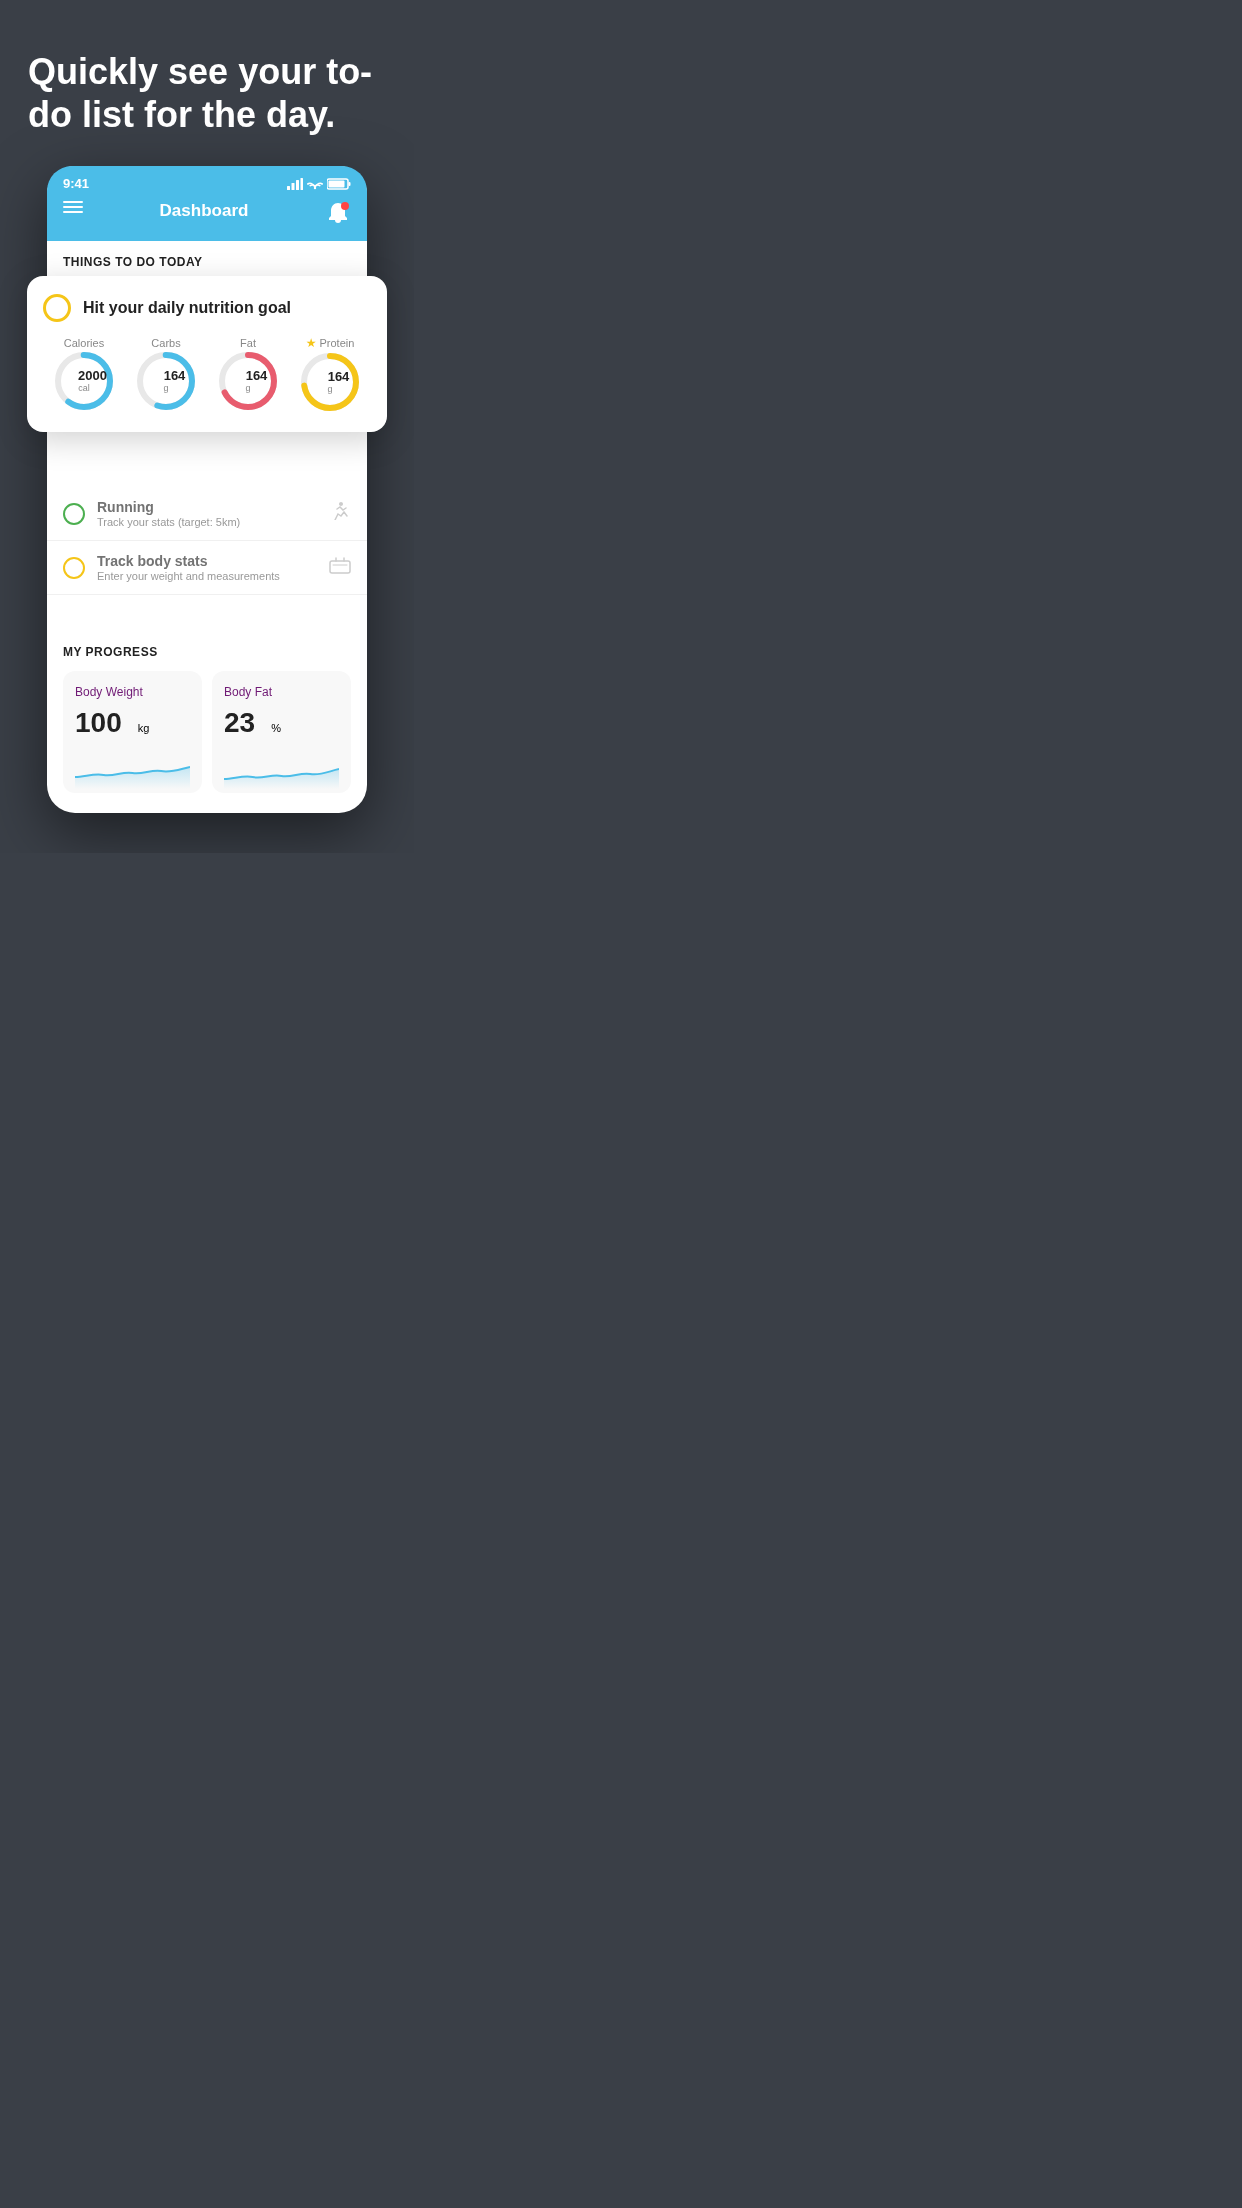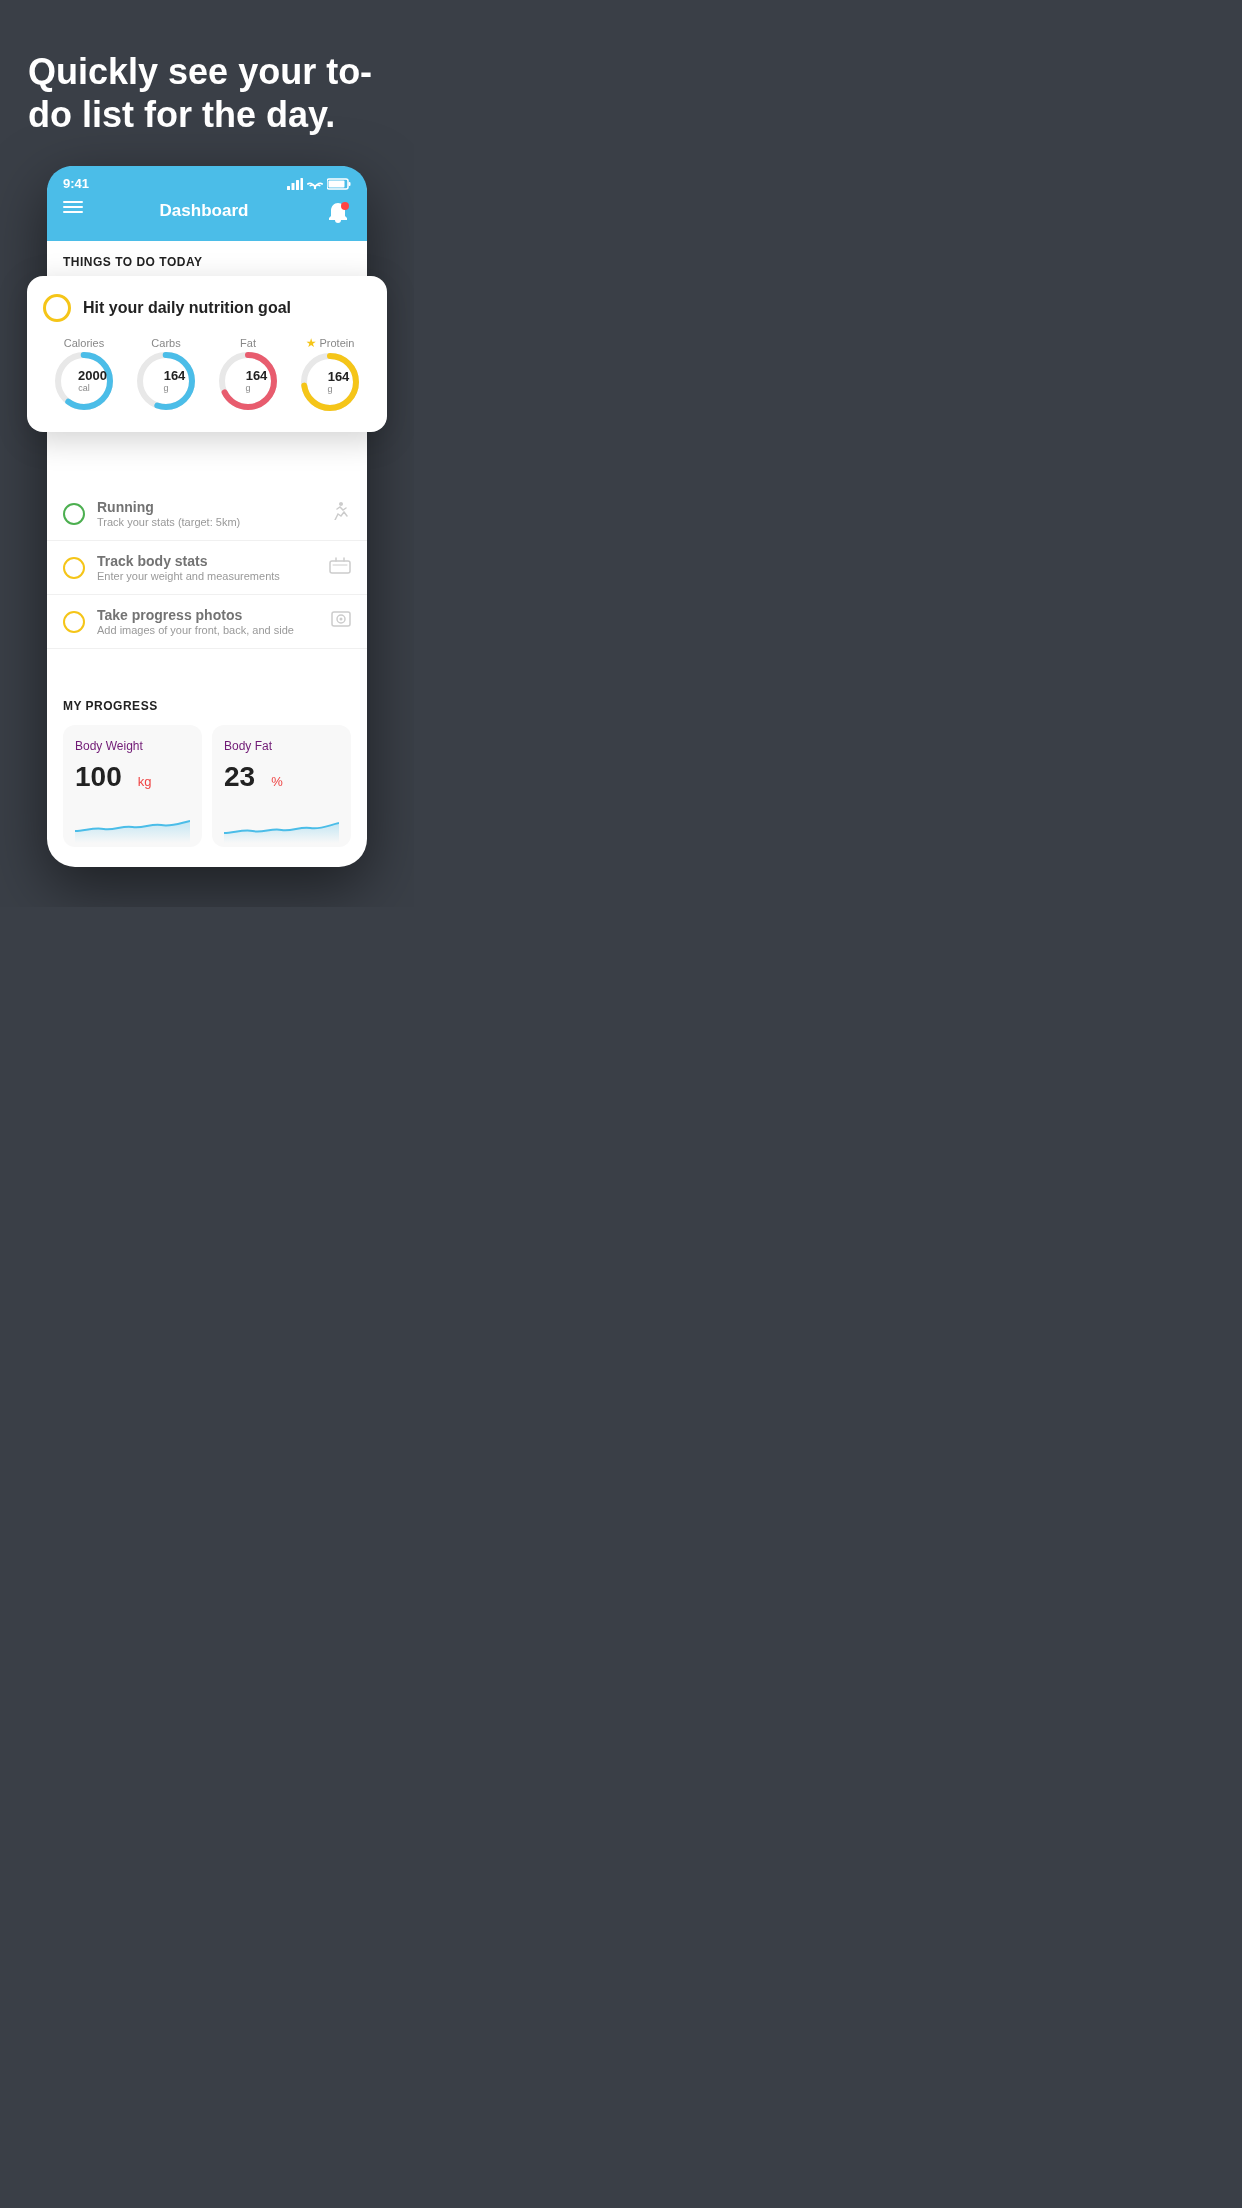"Take progress photos" div.todo-item { html: <div> <div></div> <div> <div>Take progress photos</div> <div>Add images of your front, back, and side</div> </div> <div> <svg> <rect></rect> <circle></circle> <circle></circle> </svg> </div> </div> -> none }
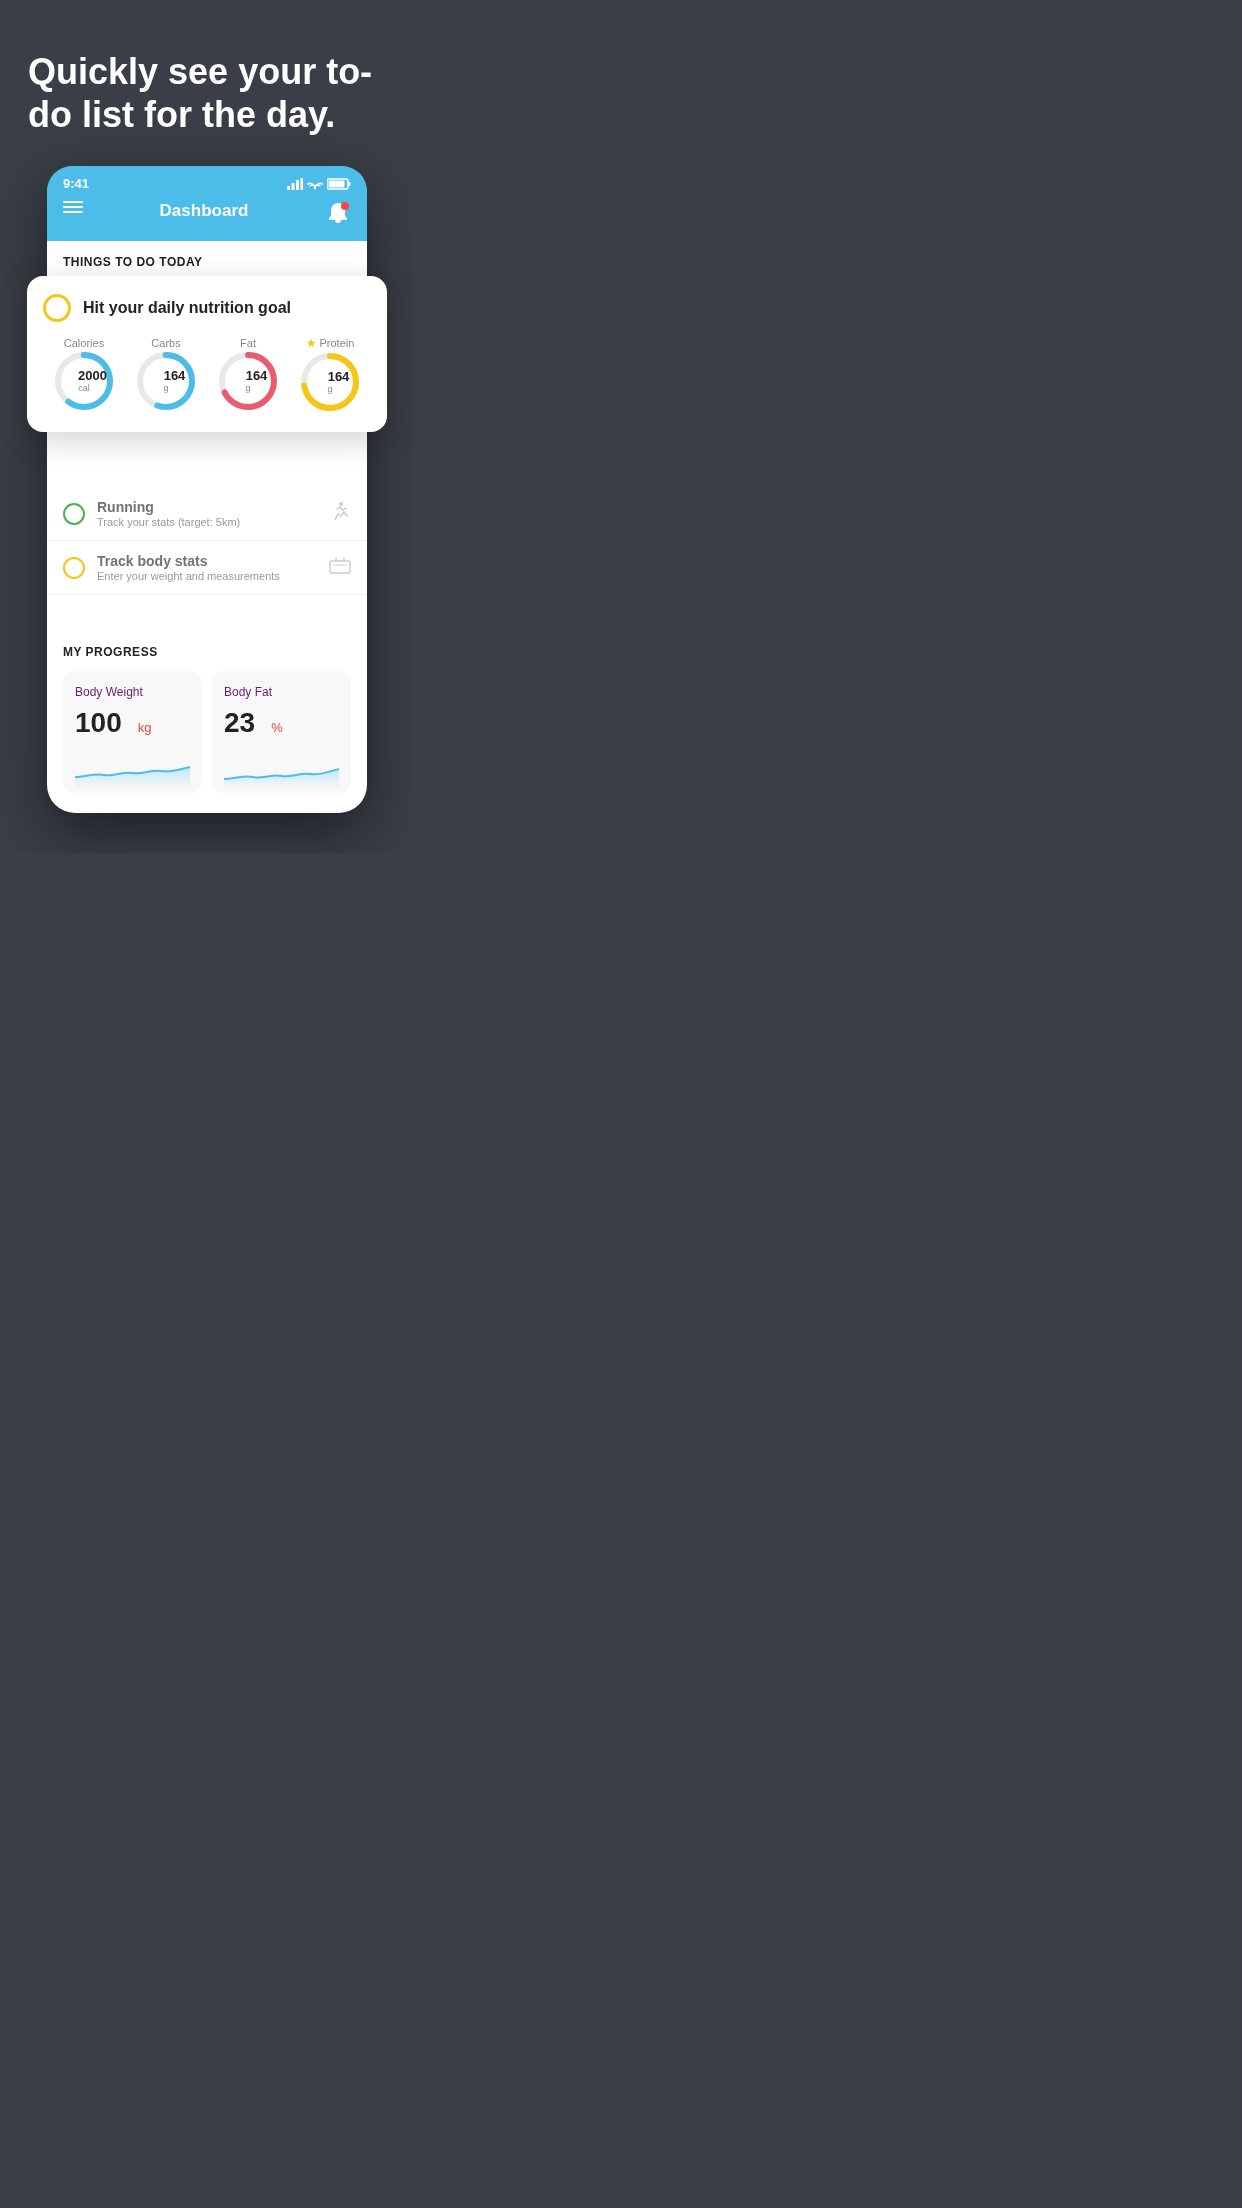"kg" .progress-unit { color: #ef4444 -> #000000; font-size: 13px -> 11px }
